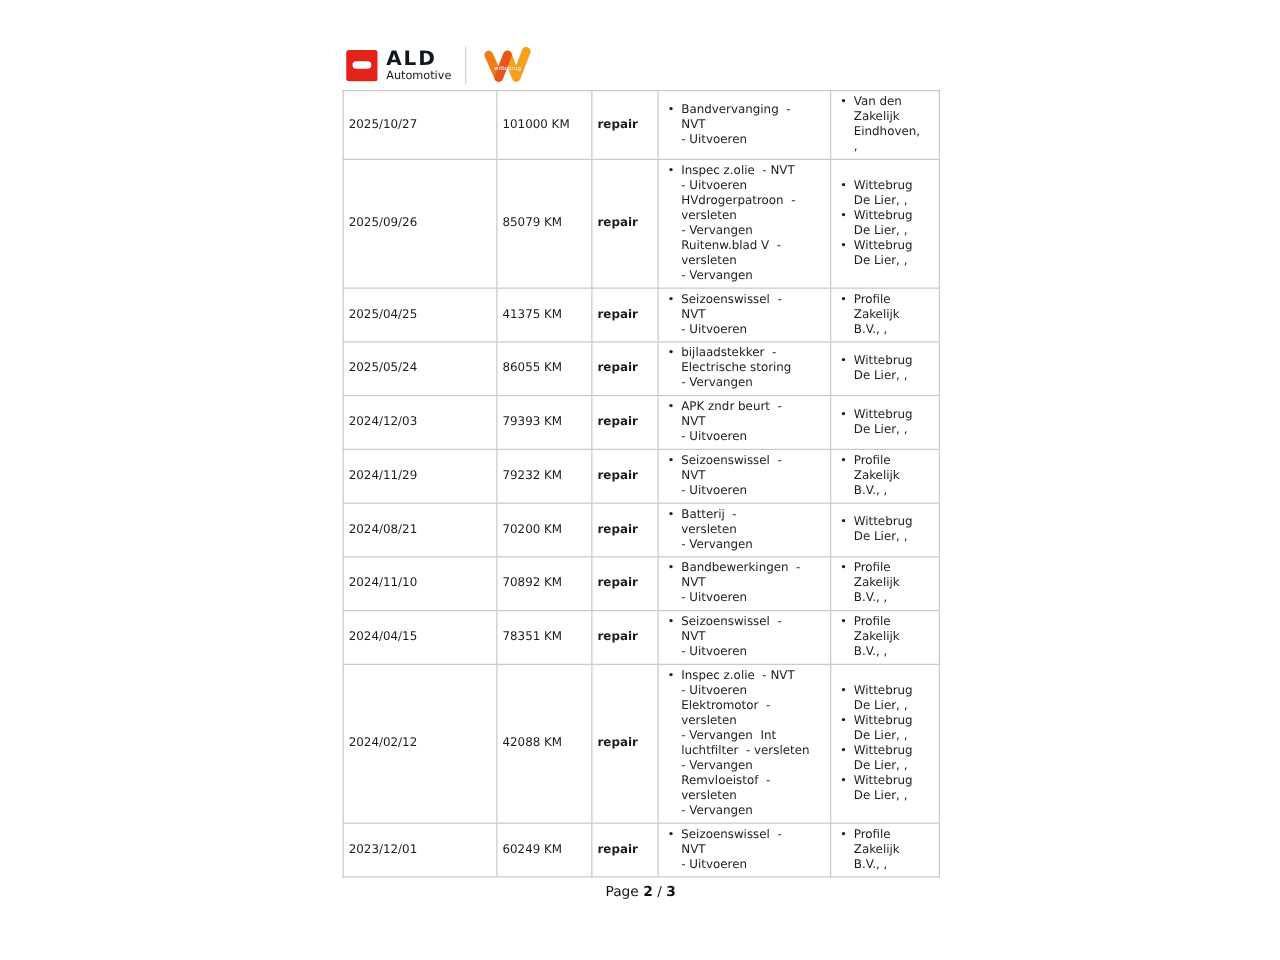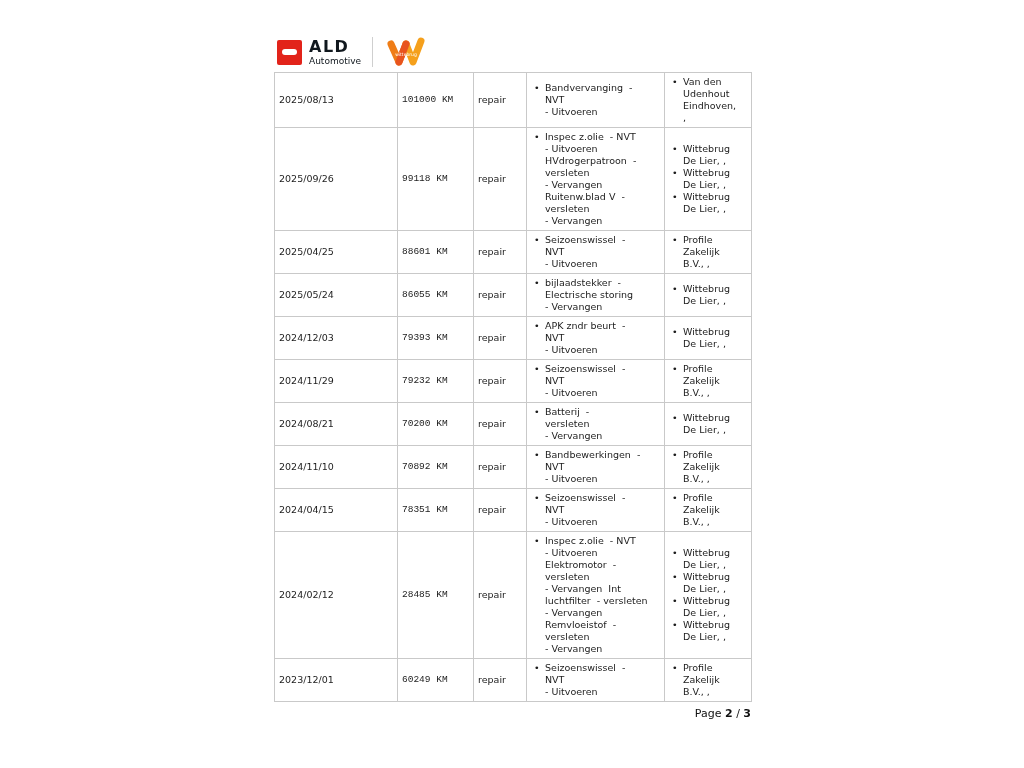"Van den" li { text: Udenhout -> Zakelijk }
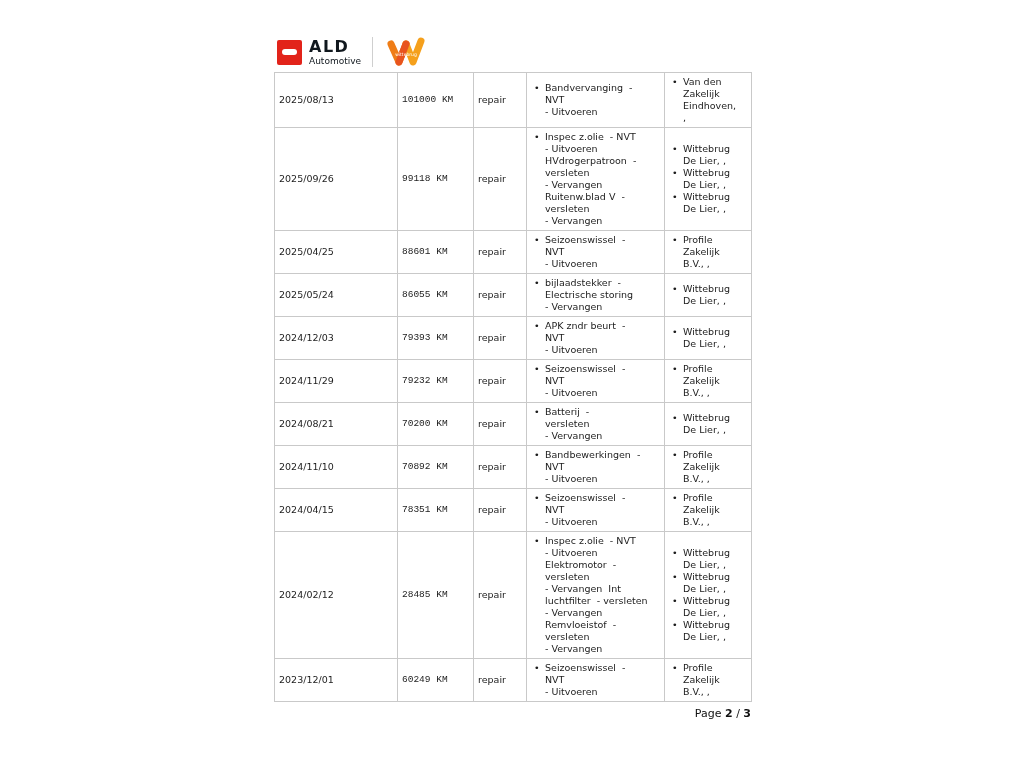"2025/08/13" td.cell-date { text: 2025/08/13 -> 2025/10/27 }
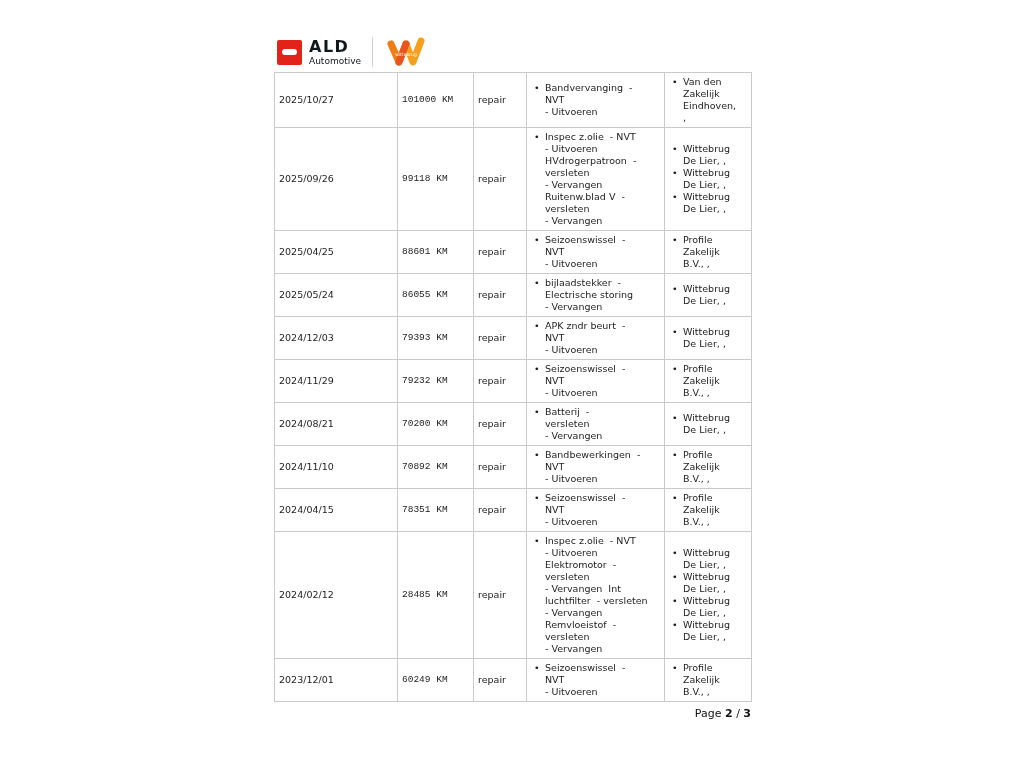"101000 KM" td.cell-km { font-family: Liberation Mono, monospace -> none }
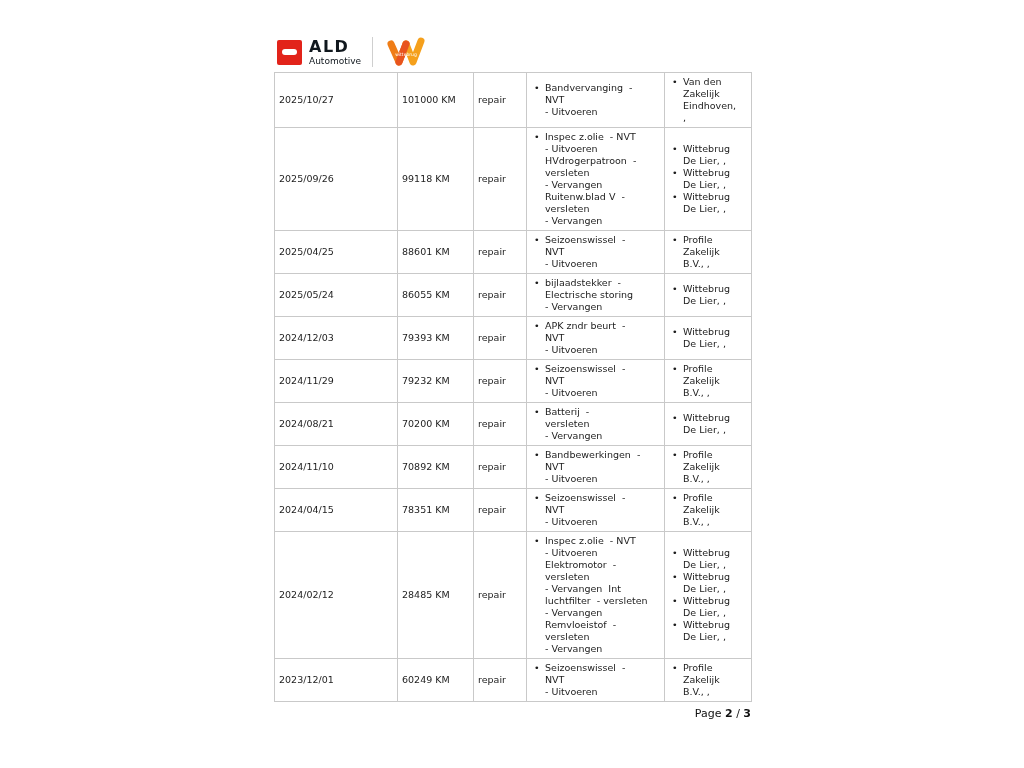"repair" td.cell-type { font-weight: none -> bold }
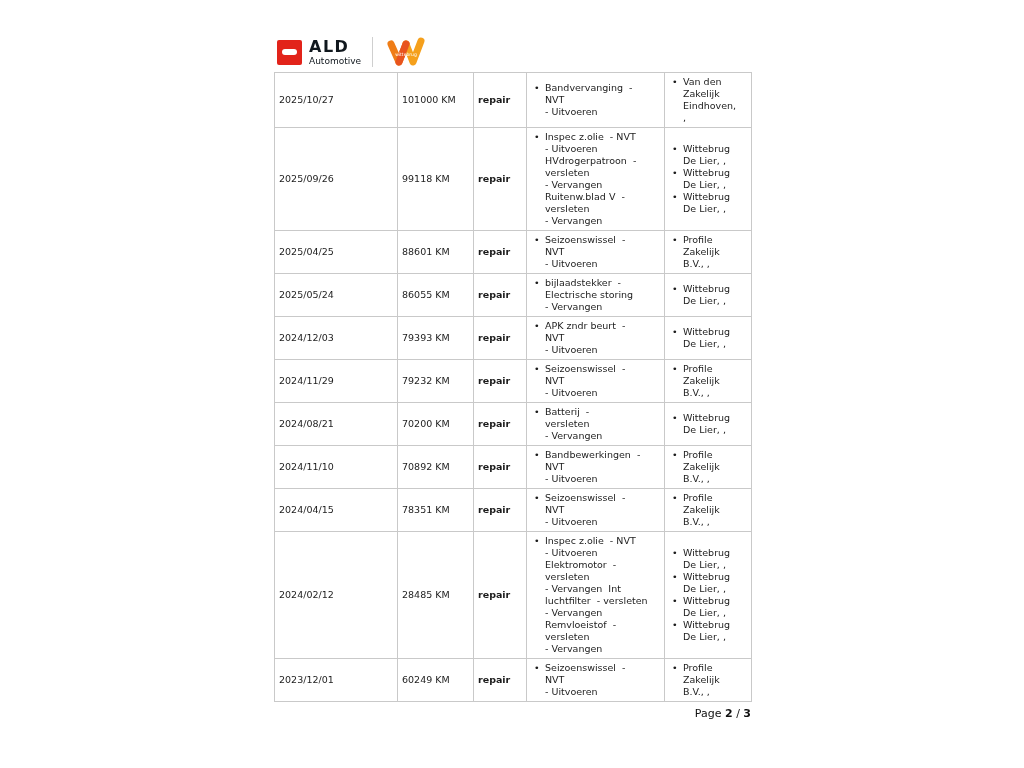"99118 KM" td.cell-km { text: 99118 -> 85079 }
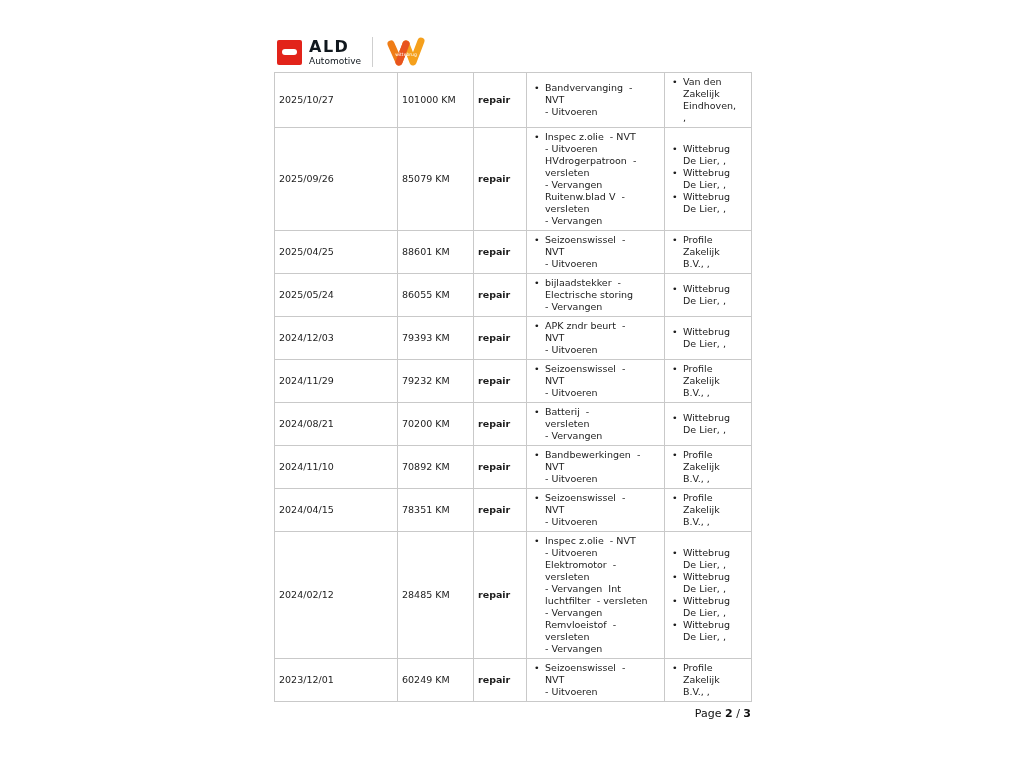"88601 KM" td.cell-km { text: 88601 -> 41375 }
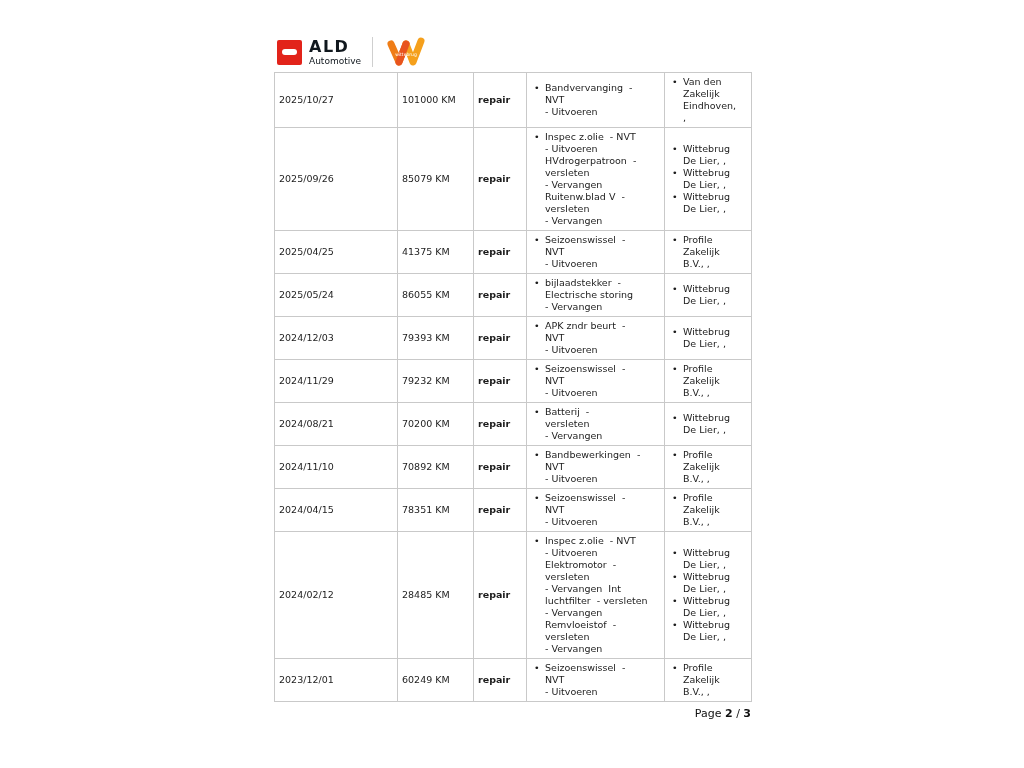"28485 KM" td.cell-km { text: 28485 -> 42088 }
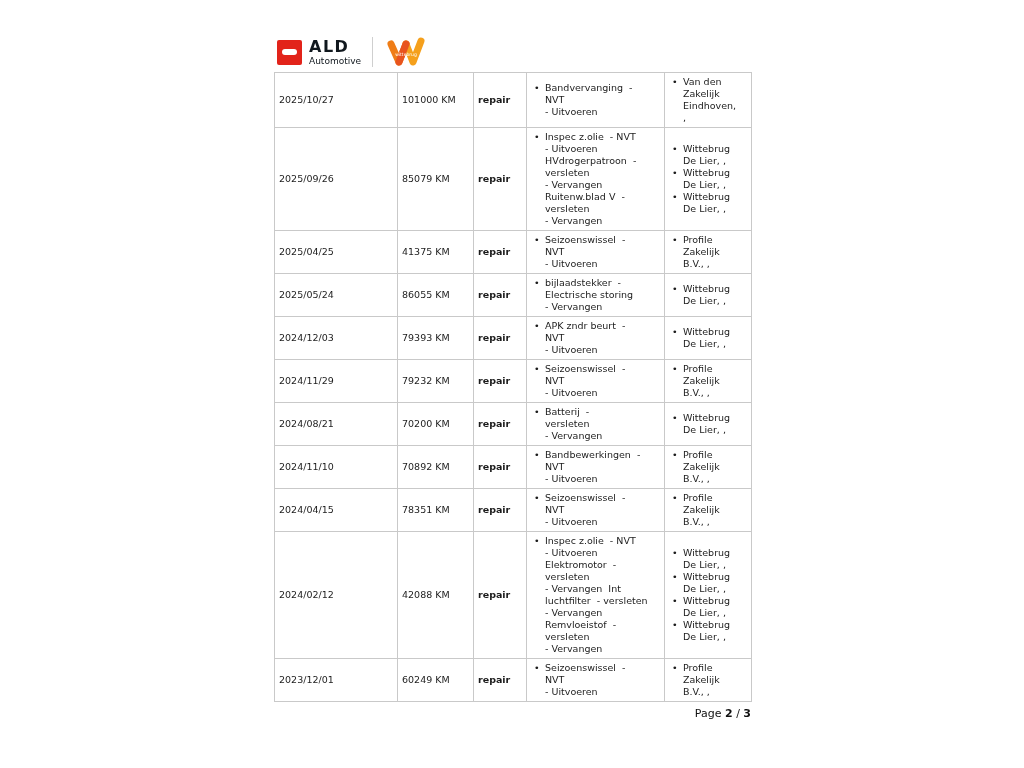"Page 2 / 3" .page-indicator { text-align: right -> center }
